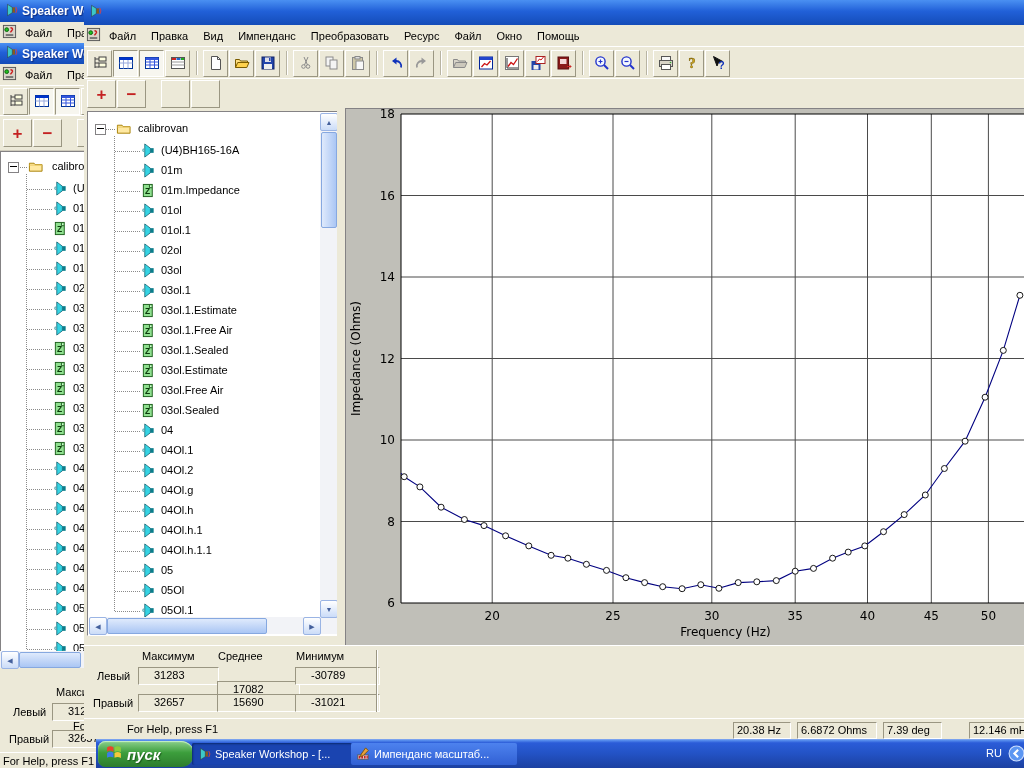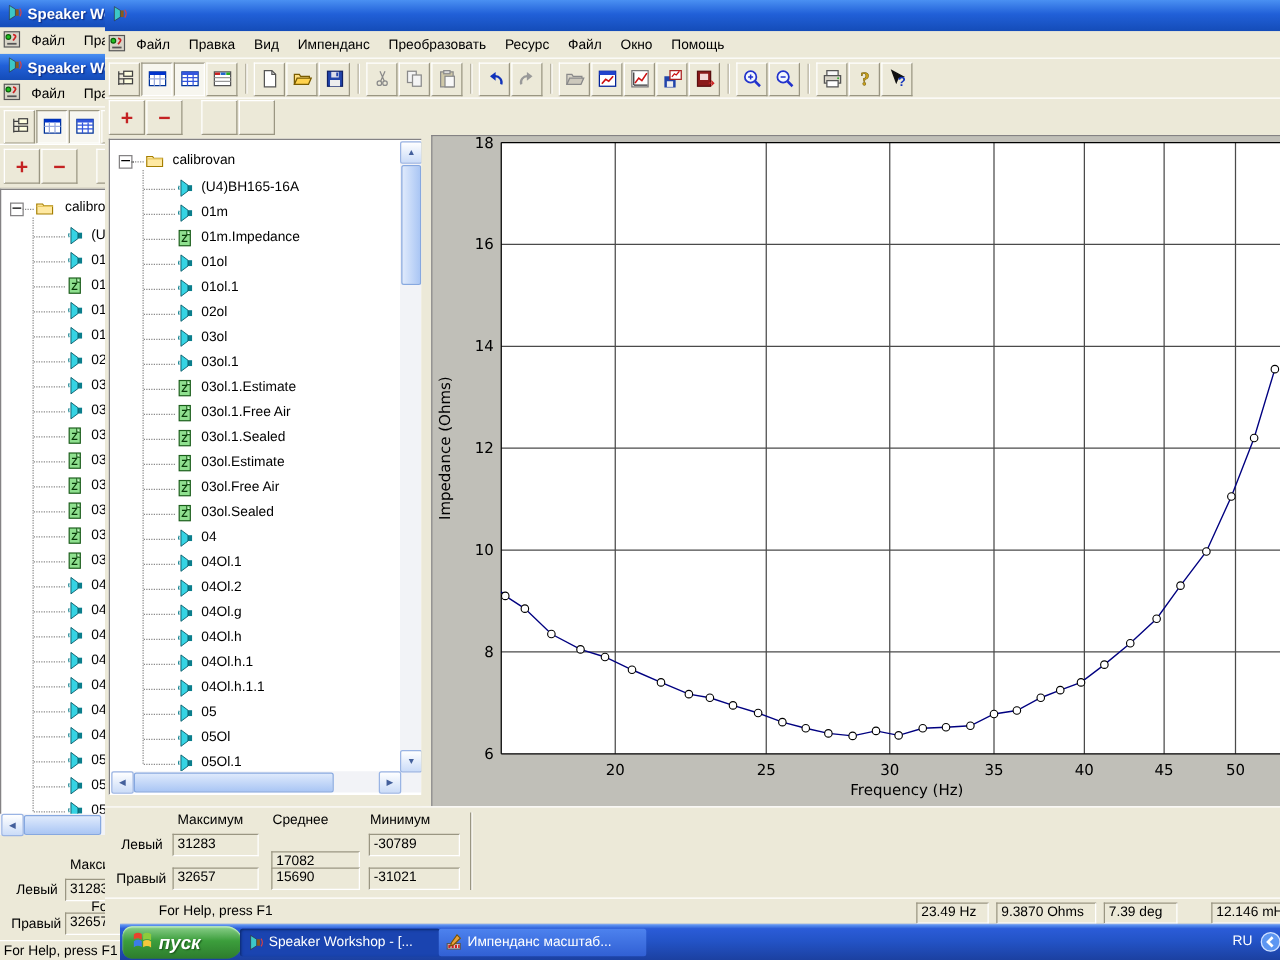"31283" .valuebox { padding-left: 3px -> 15px }
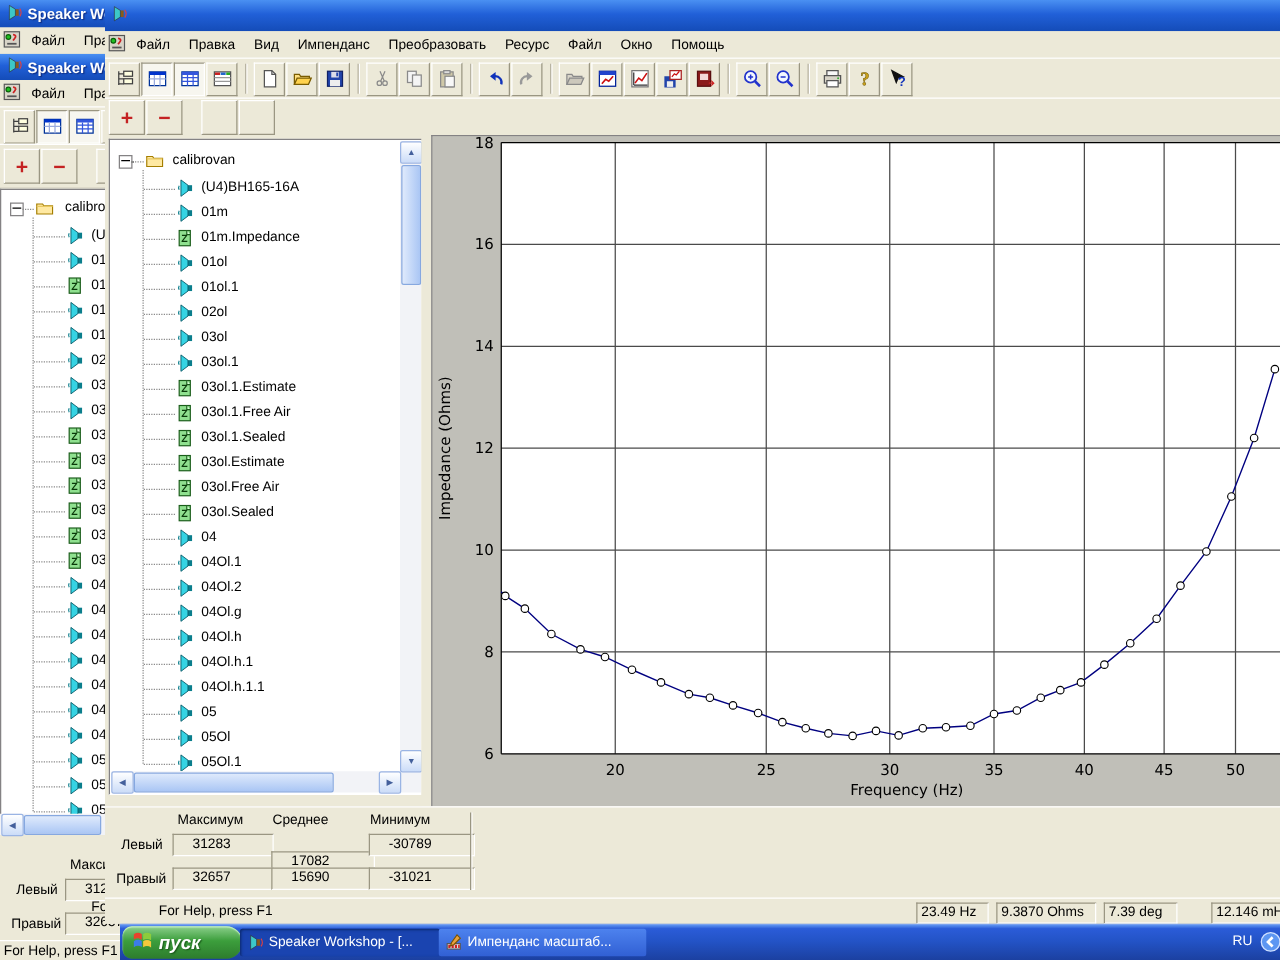"23.49 Hz" span.spane { text: 23.49 -> 20.38 }
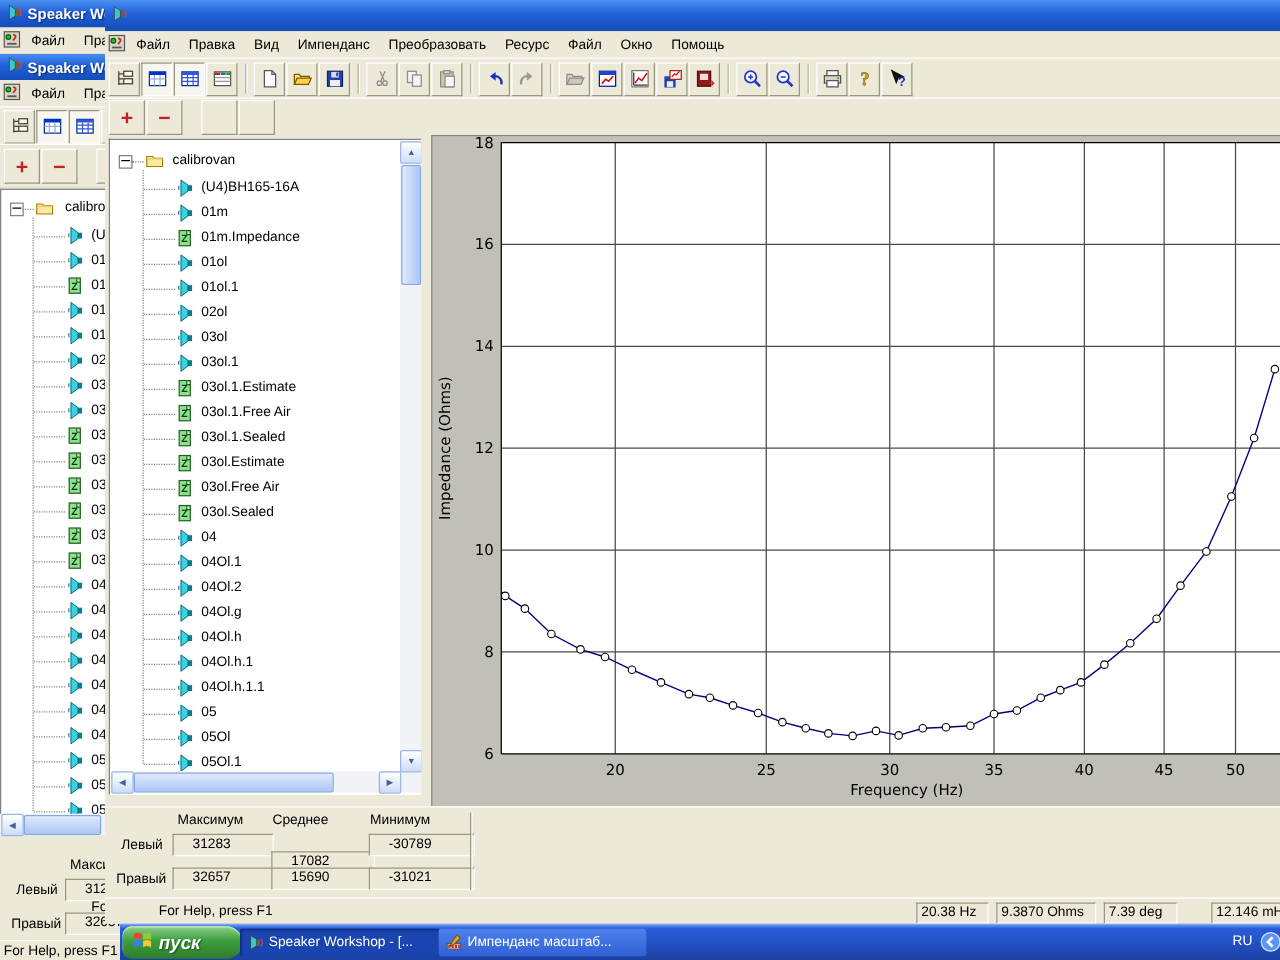"9.3870 Ohms" span.spane { text: 9.3870 -> 6.6872 }
